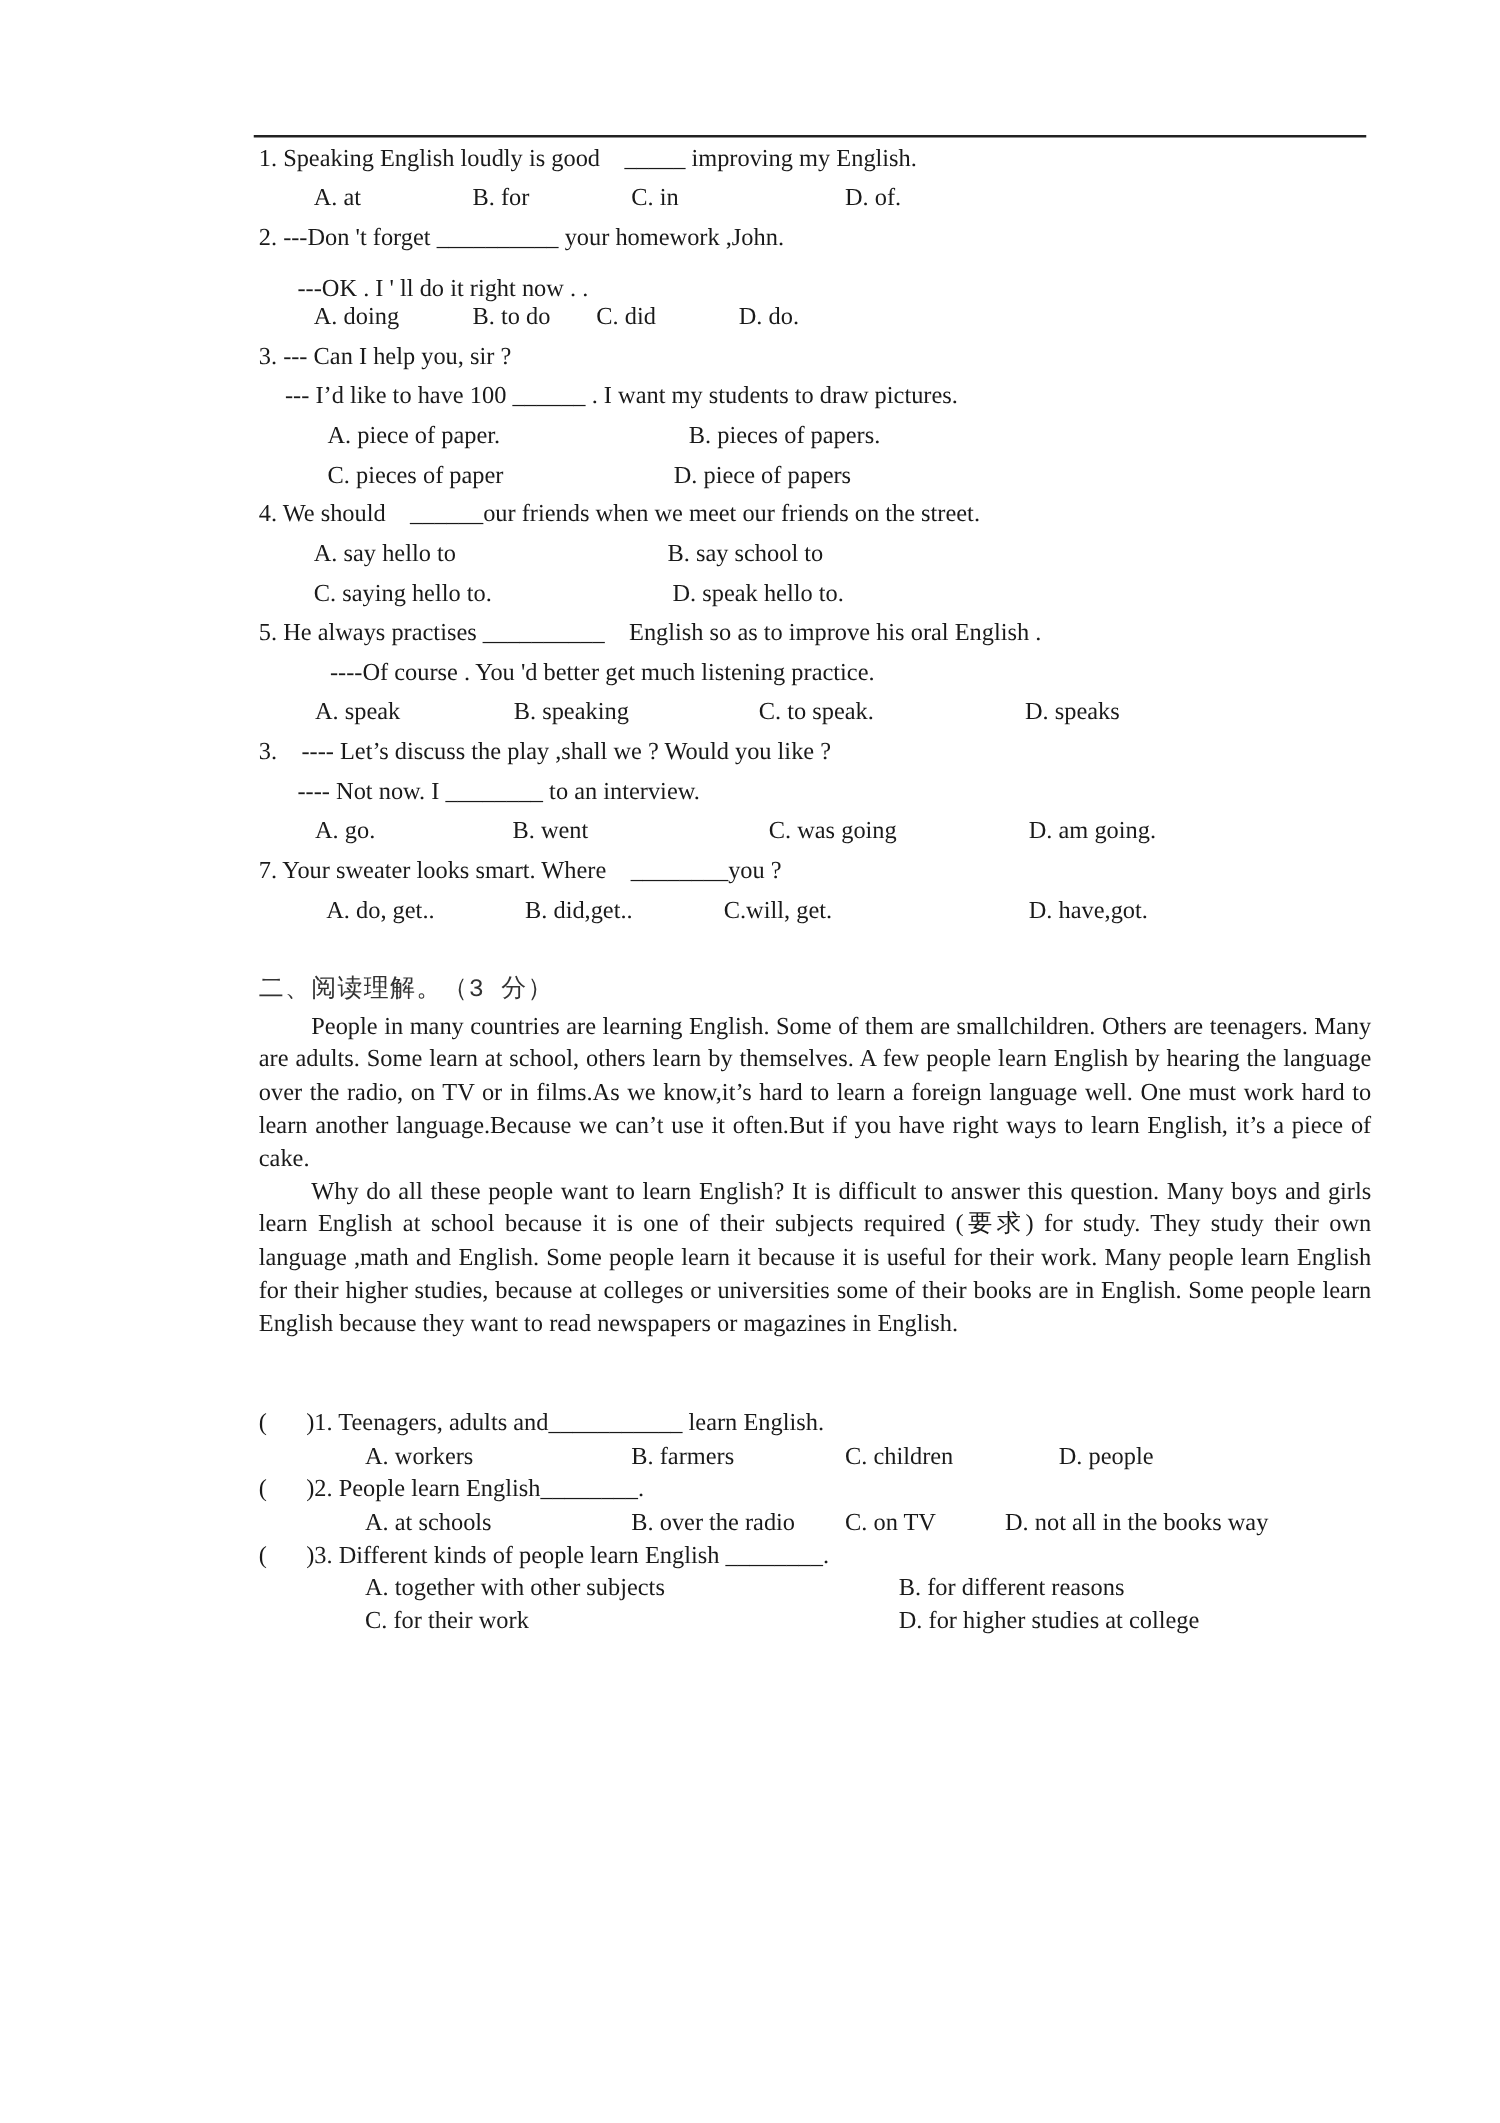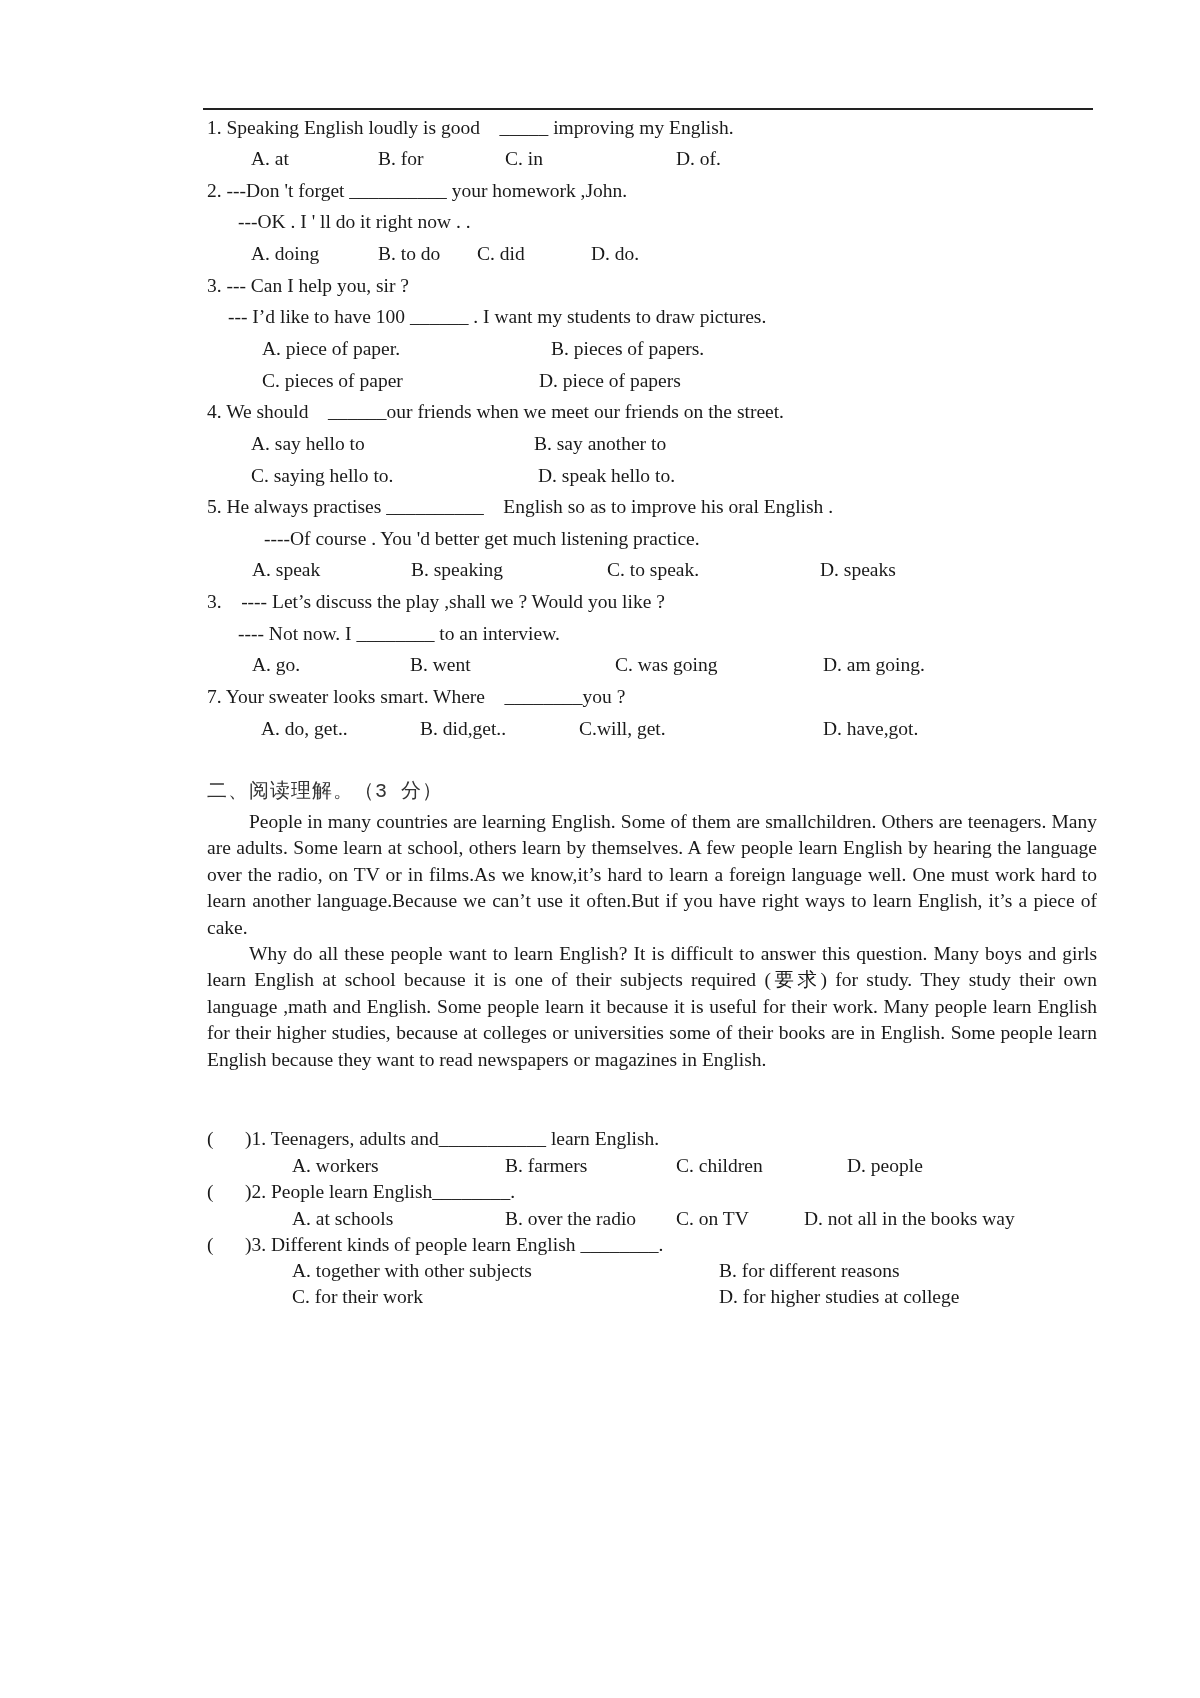"---OK . I ' ll" div.ln { top: 222px -> 232px }
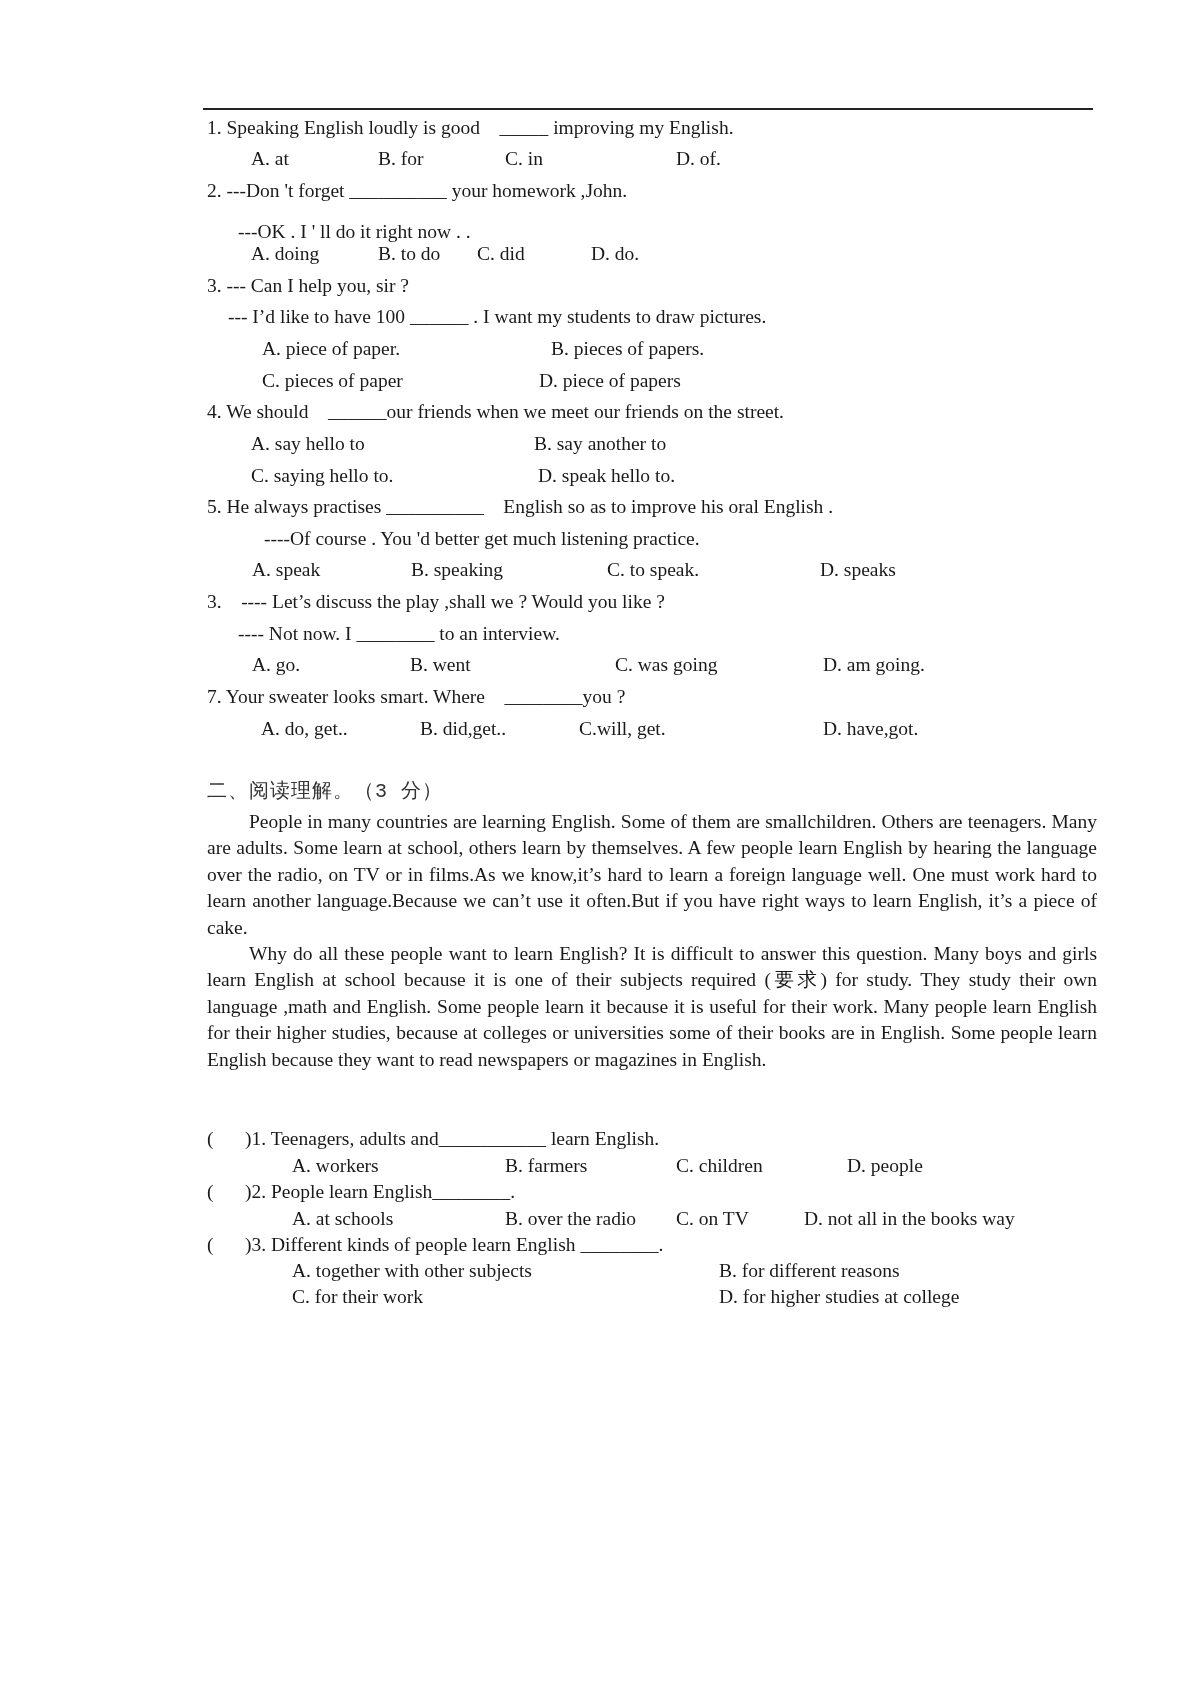"B. say another to" div.ln { text: another -> school }
